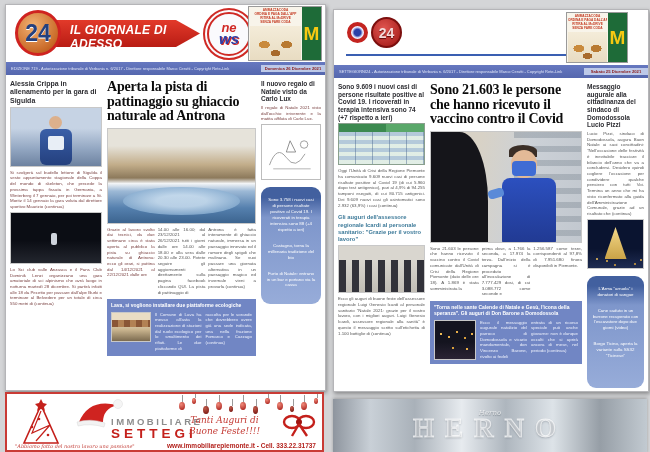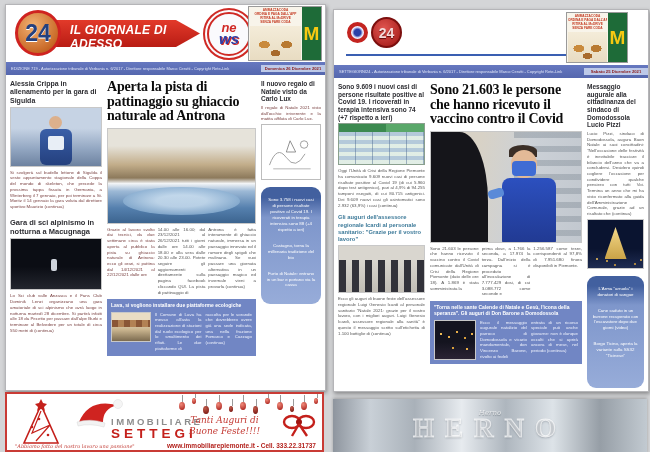"Gara di sci alpinismo in" h3.side-title { html: <h3>Gara di sci alpinismo in notturna a Macugnaga</h3> -> none }
